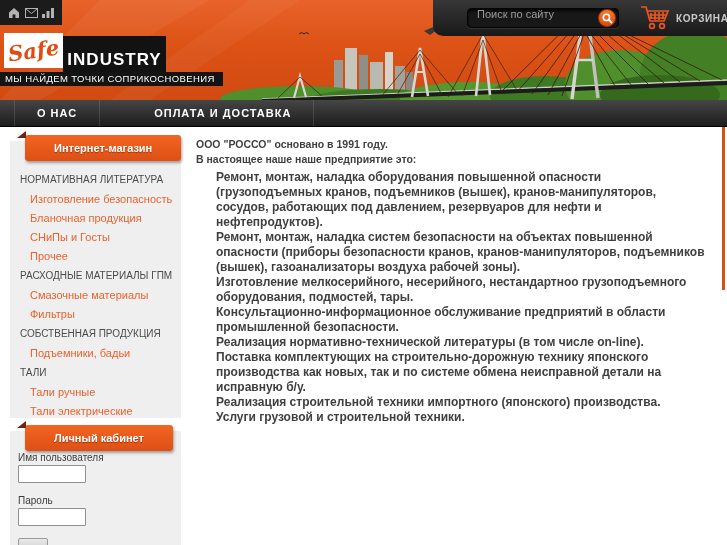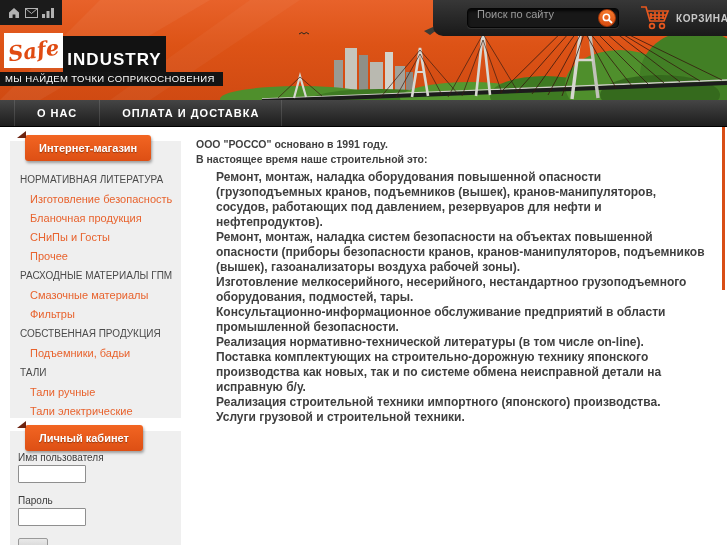"О НАС" .nav { gap: none -> 32px }
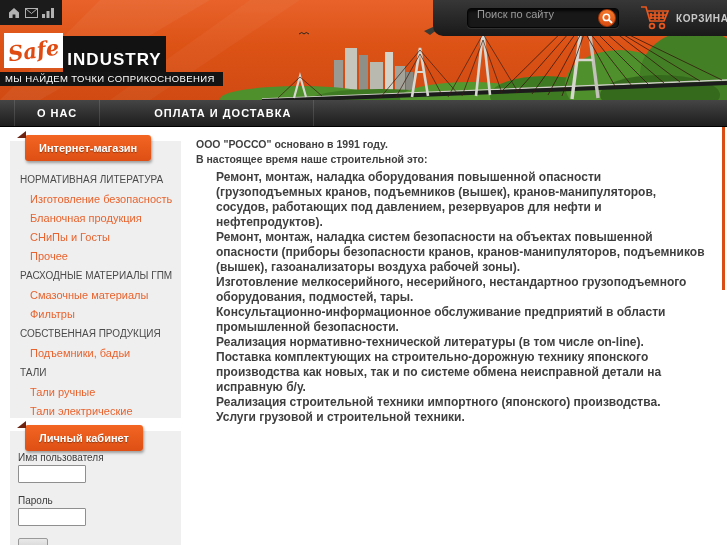"Интернет-магазин" .btn-orange { padding: 0 14px -> 0 29px }
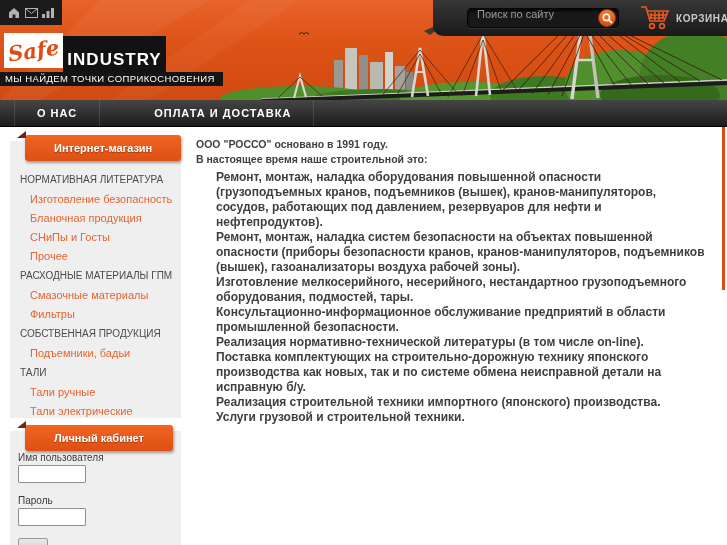"В настоящее время наше строительной" p.intro-line { text: время наше строительной -> наше наше предприятие }
